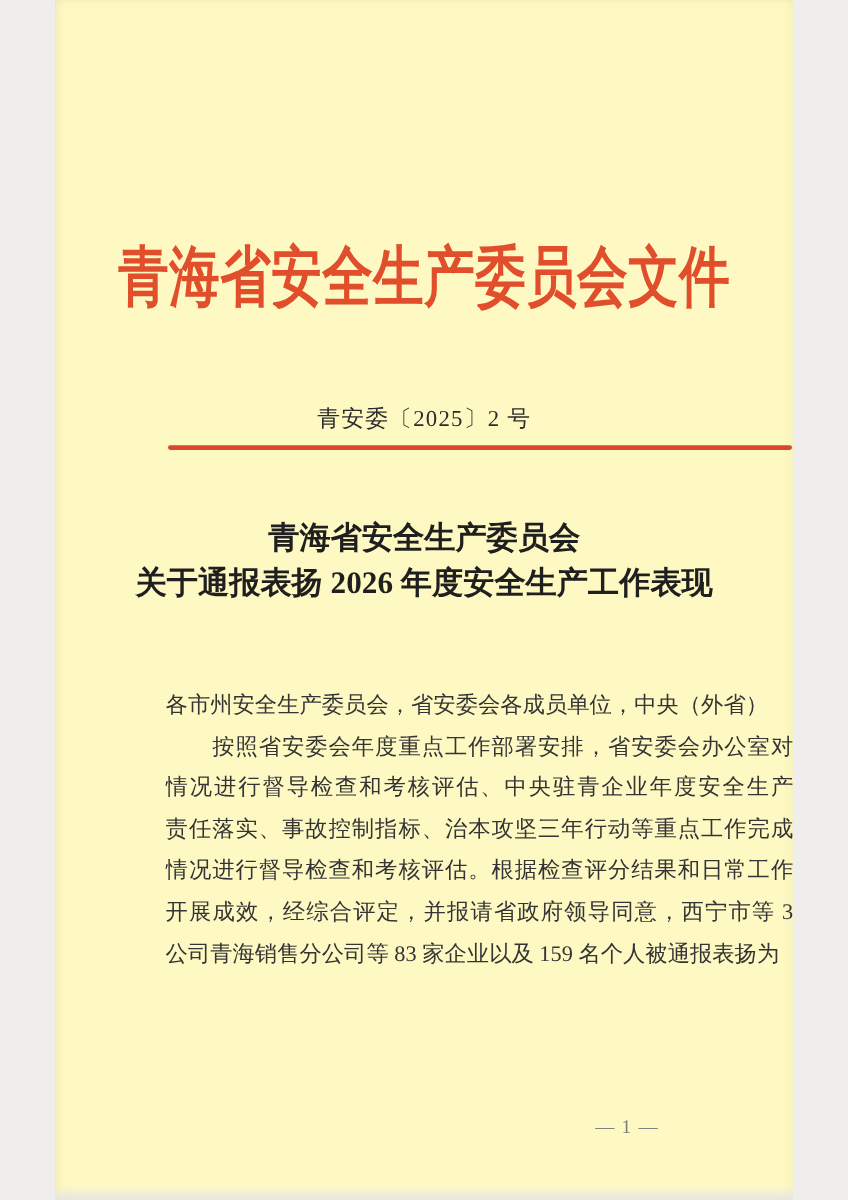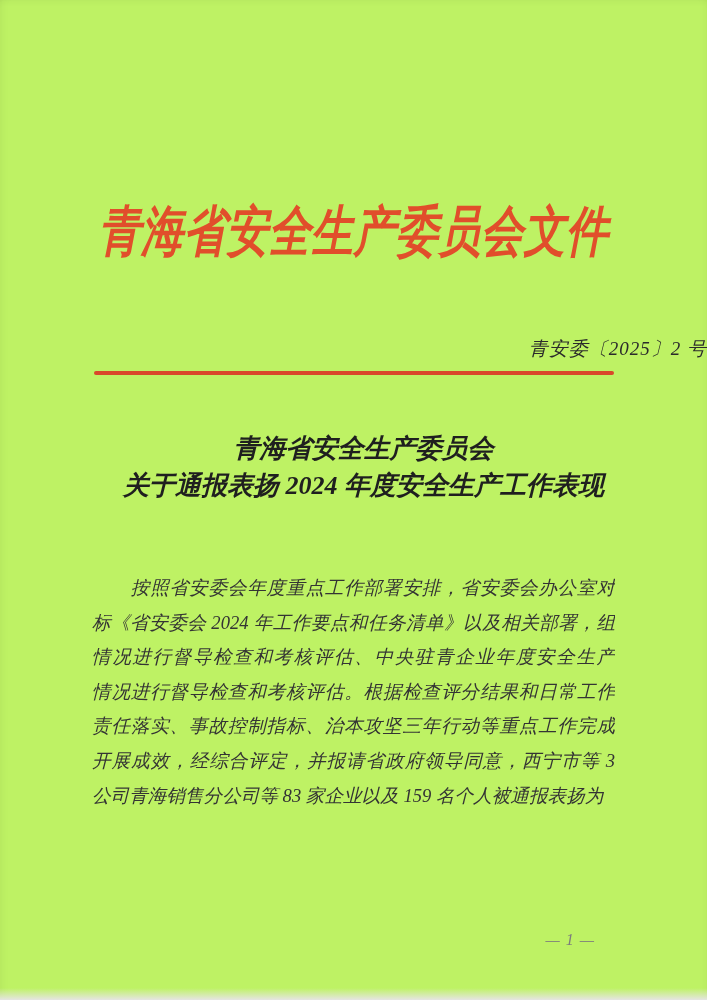"青海省安全生产委员会文件" .scan { background: #bef264 -> #fef9c3; font-style: italic -> none; width: 707px -> 615px }
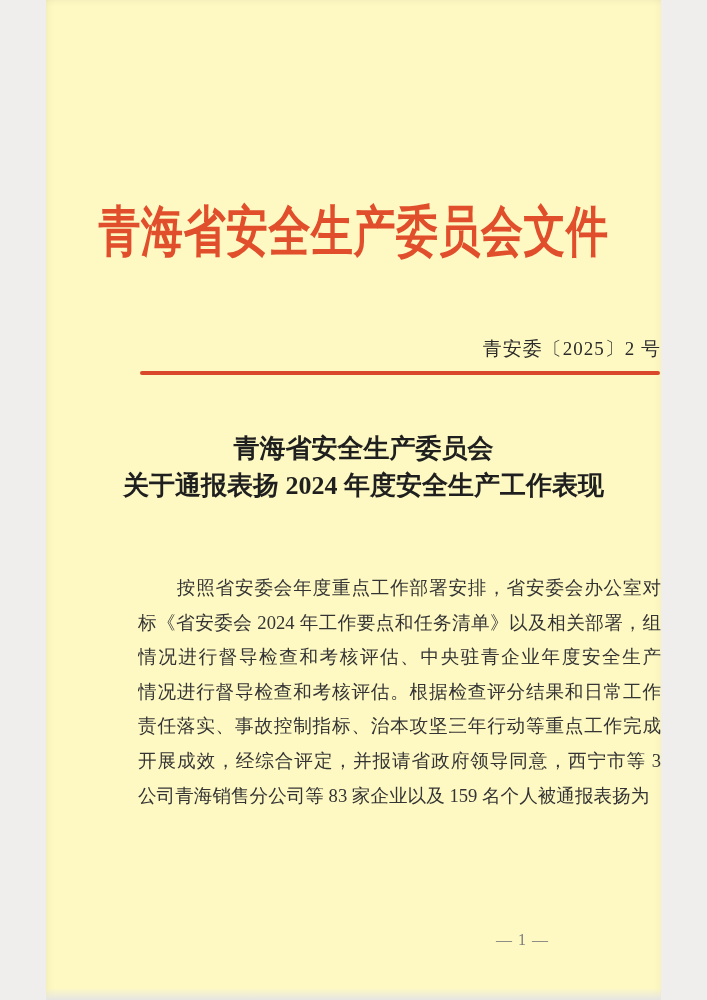"青安委〔2025〕2 号" .doc-no { text-align: right -> center }
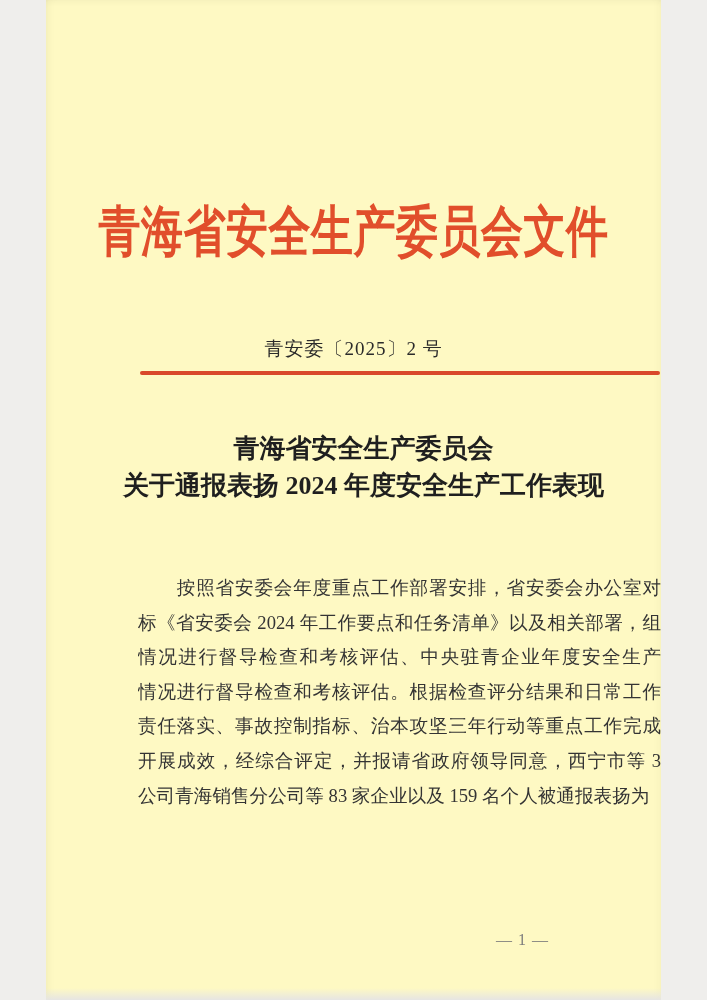"青海省安全生产委员会" .doc-title { margin-left: 10px -> none }
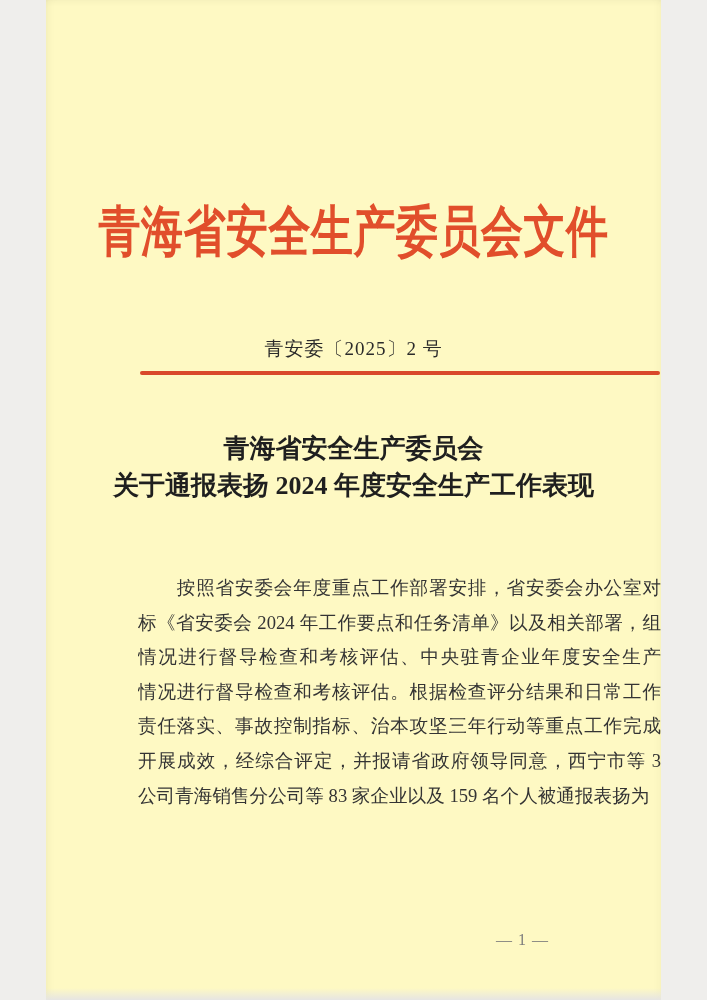"关于通报表扬 2024 年度安全生产工作表现" div.title-line { text: 2024 -> 2026 }
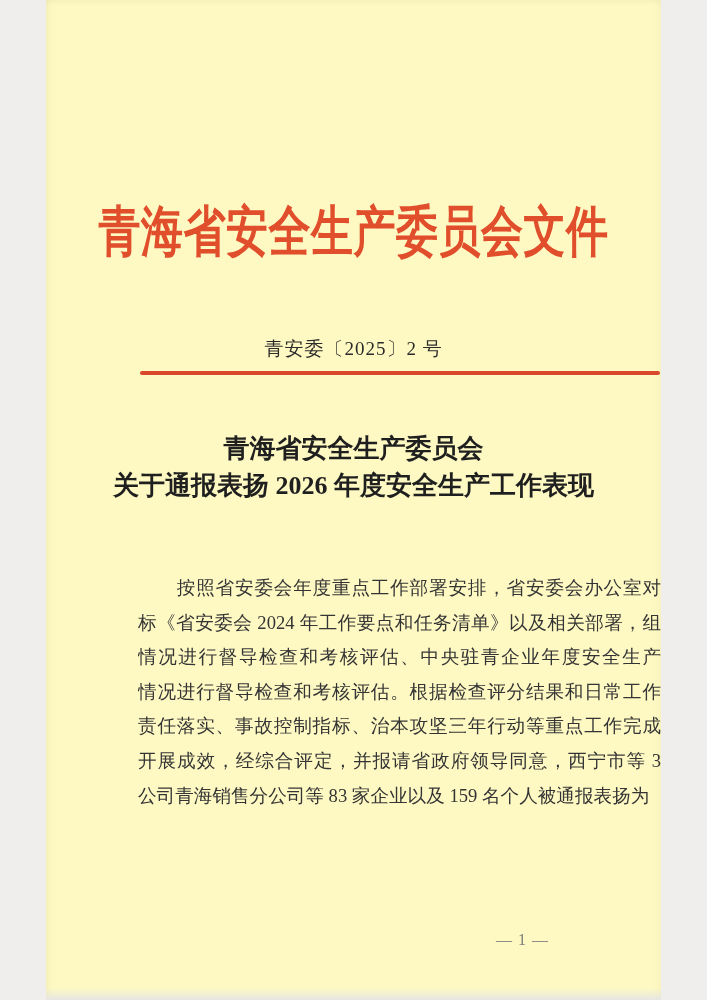"各市州安全生产委员会，省安委会各成员单位，中央（外省）" div.line { html: none -> <div>各市州安全生产委员会，省安委会各成员单位，中央（外省）</div> }
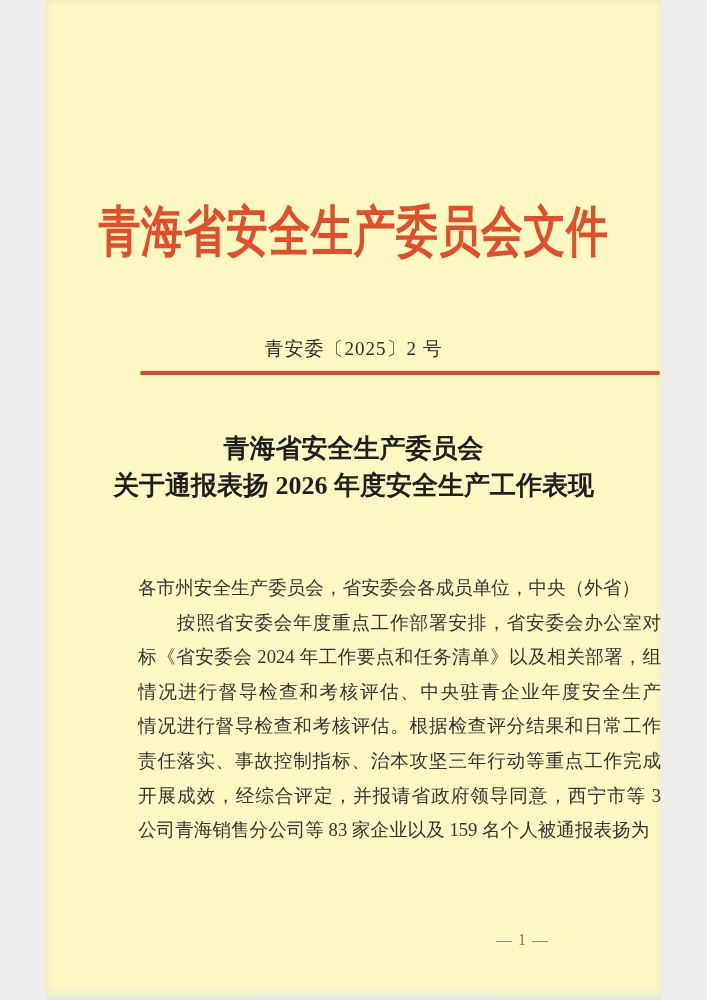"标《省安委会 2024 年工作要点和任务清单》以及相关部署，组" div.line { html: <div>标《省安委会 2024 年工作要点和任务清单》以及相关部署，组</div> -> none }
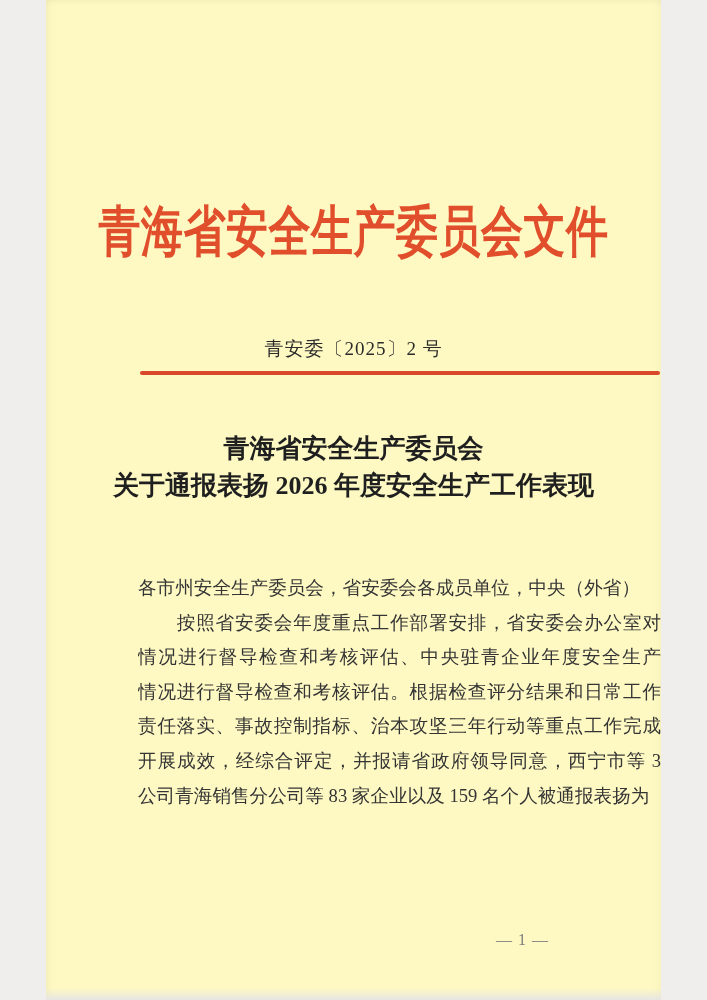"情况进行督导检查和考核评估。根据检查评分结果和日常工作" div.line { order: before "责任落实、事故控制指标、治本攻坚三年行动等重点工作完成" -> after "责任落实、事故控制指标、治本攻坚三年行动等重点工作完成" }
